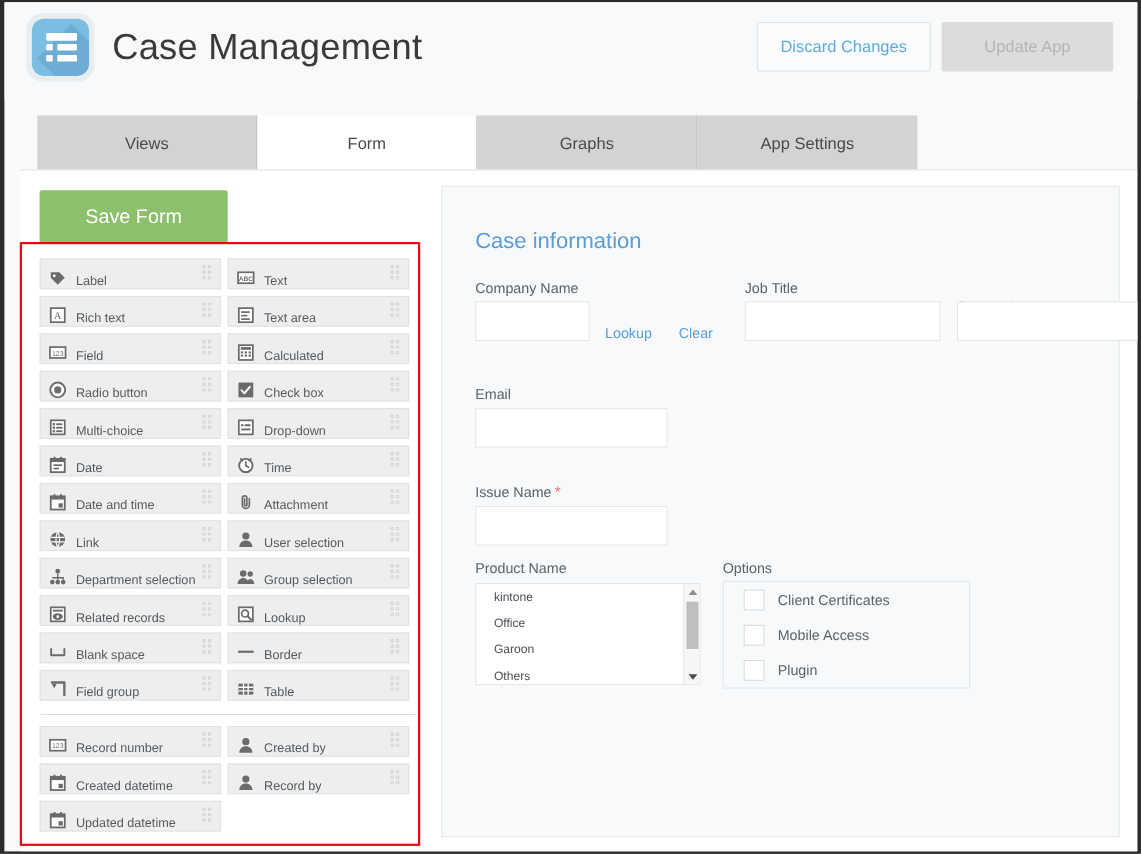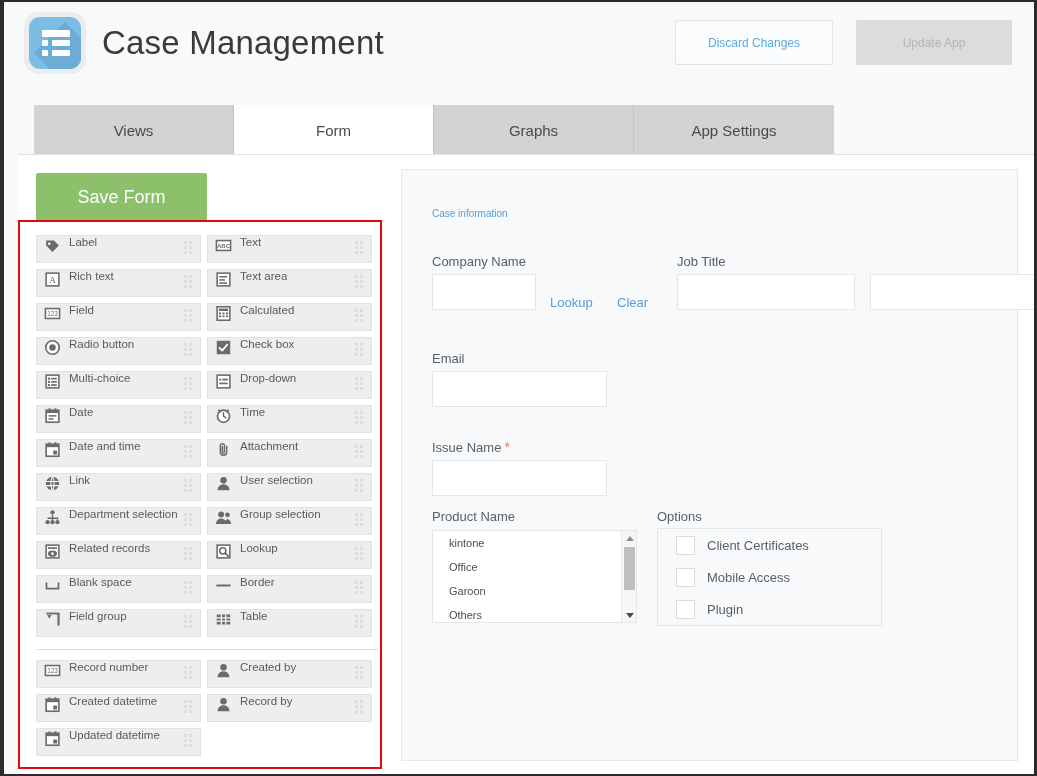"Discard Changes" .hdr-btn { font-size: 12px -> 15px; margin-left: 13px -> none }
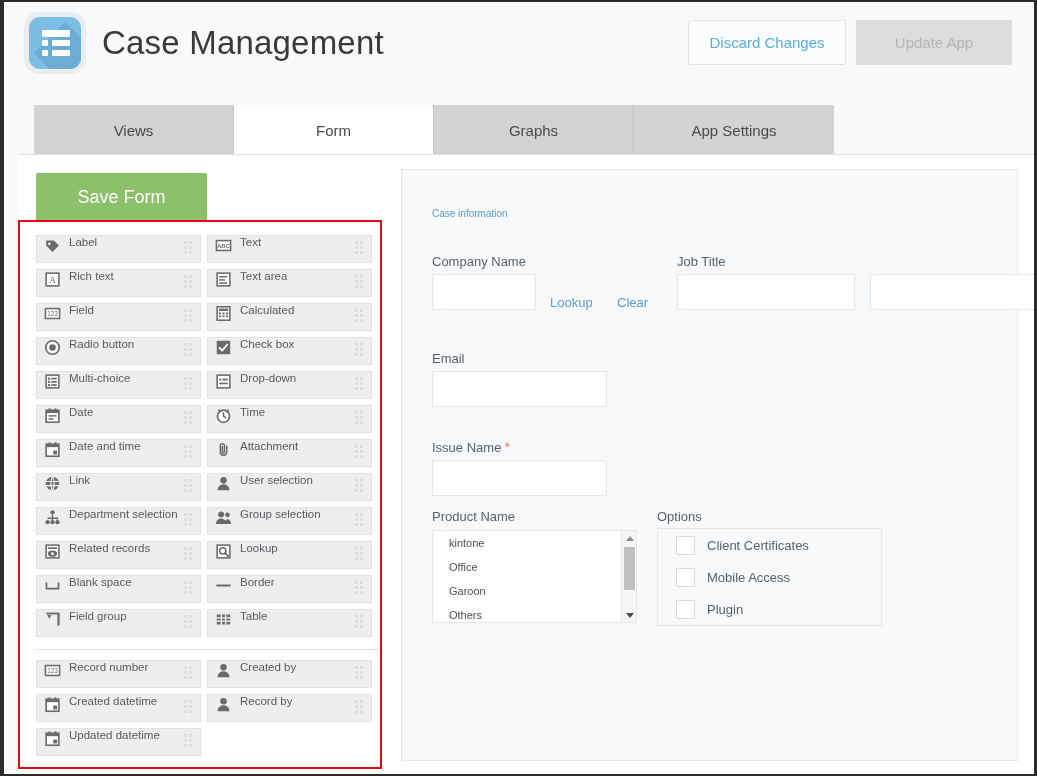"Case information" #form-heading { font-size: 10px -> 20px }
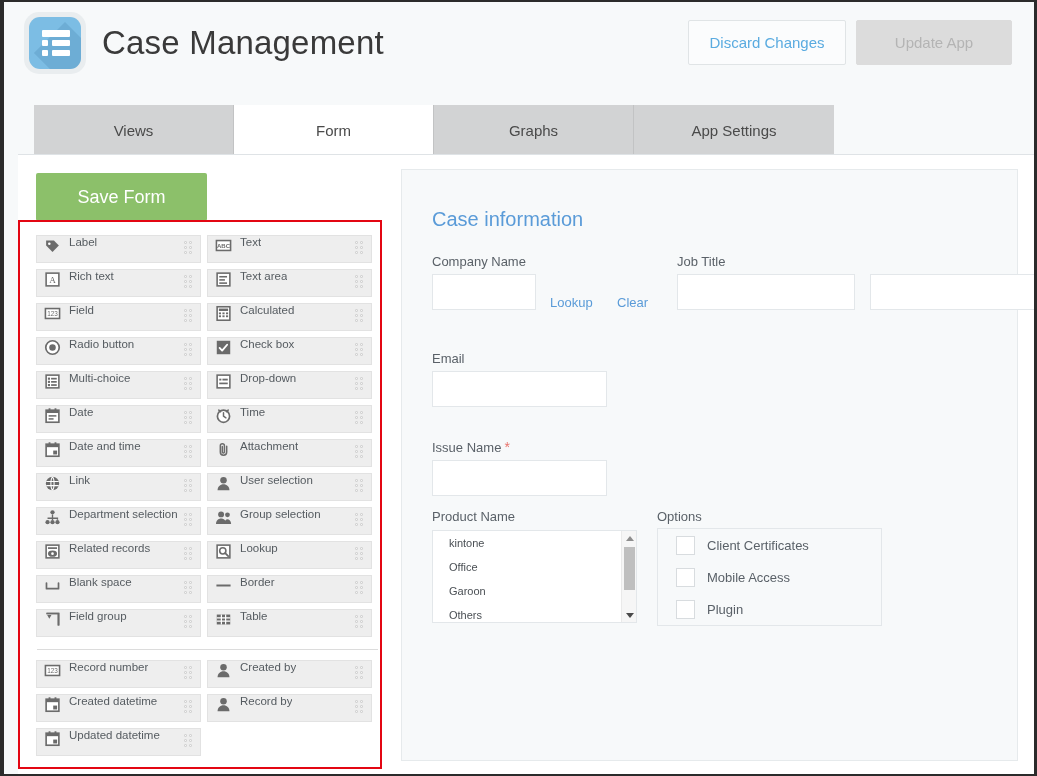"Label" .pal-item { align-items: flex-start -> flex-end }
